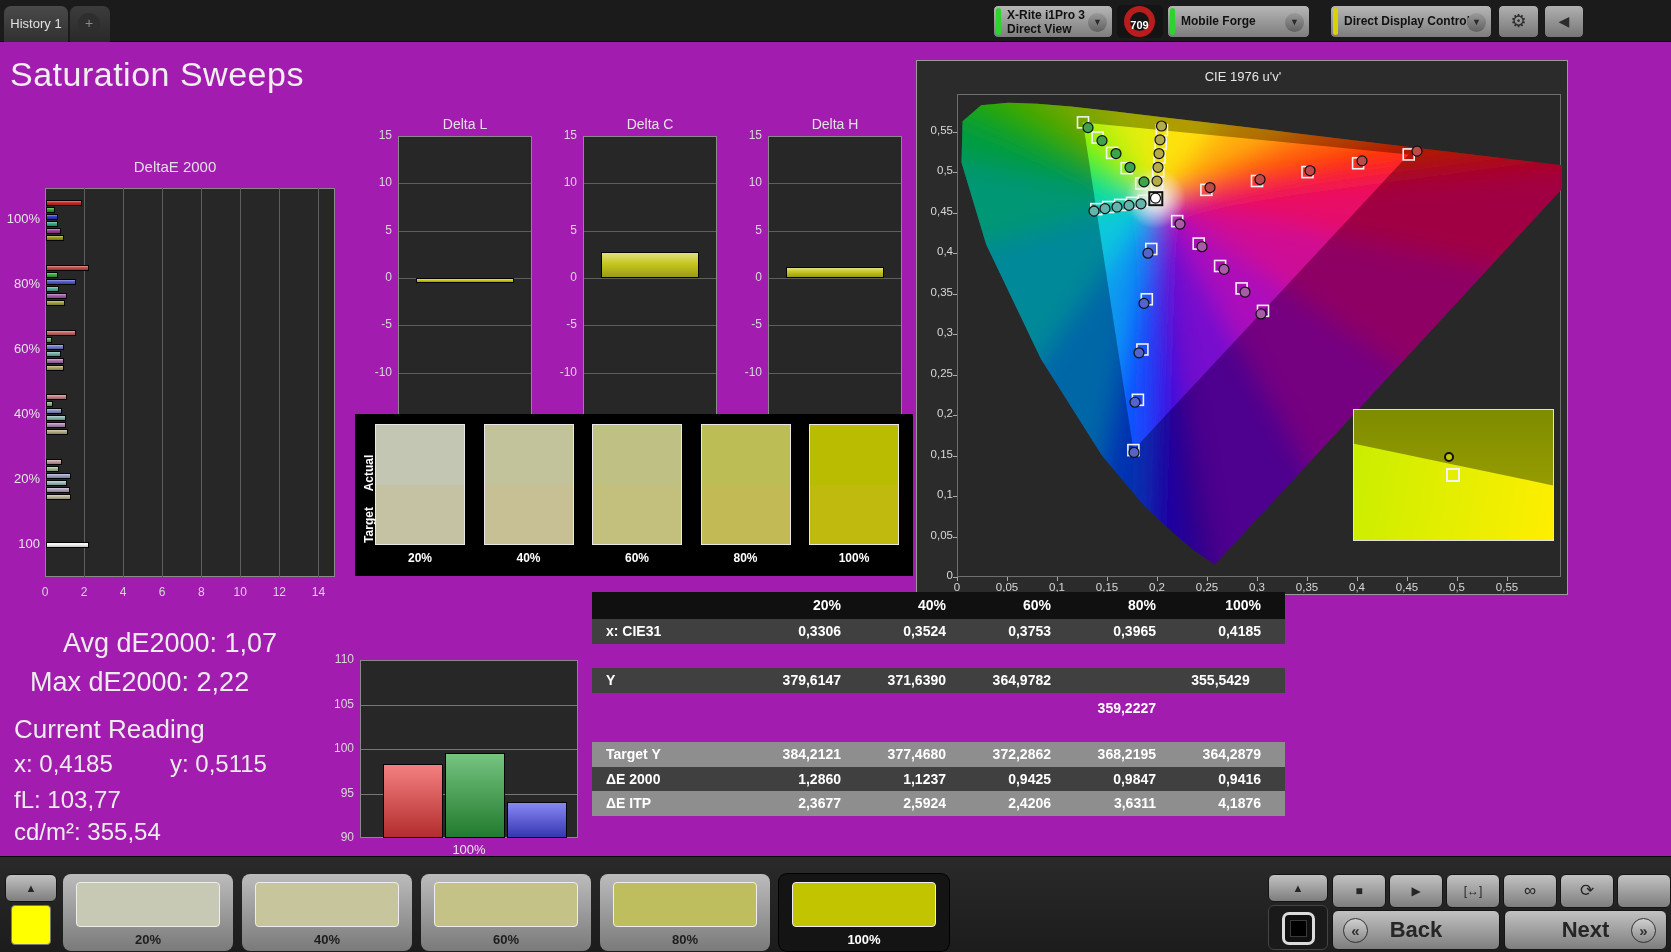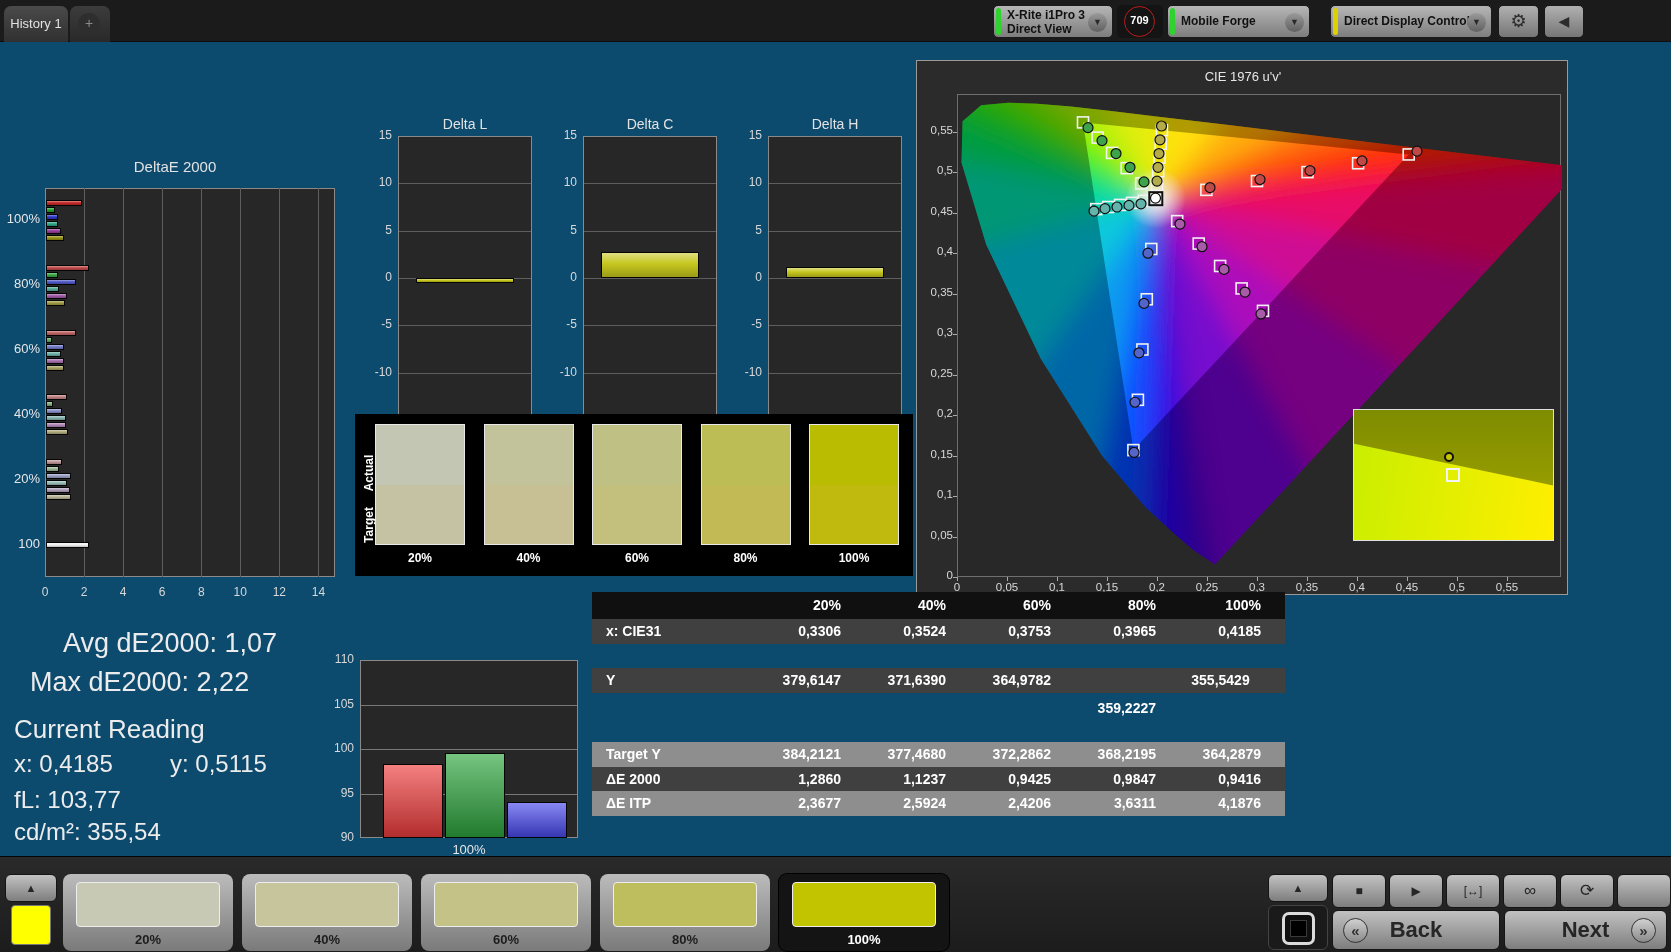"History 1" #root { background: #0c4a6e -> #a21caf }
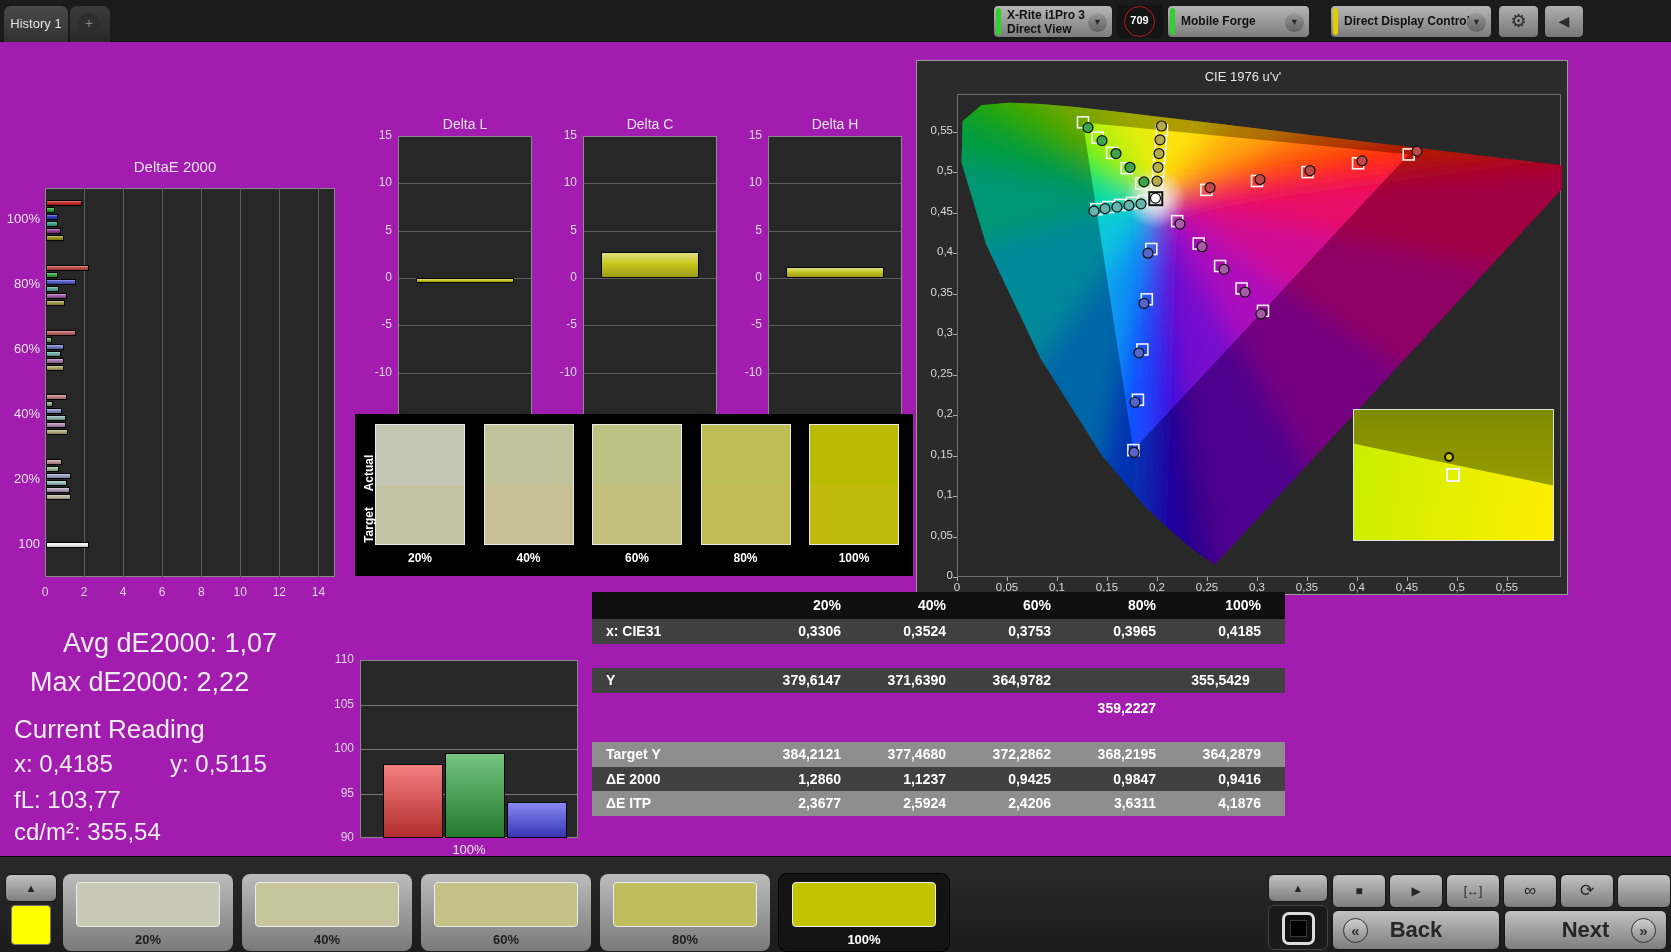"709" div.abs { border: 1px solid #b91c1c -> 6px solid #b91c1c }
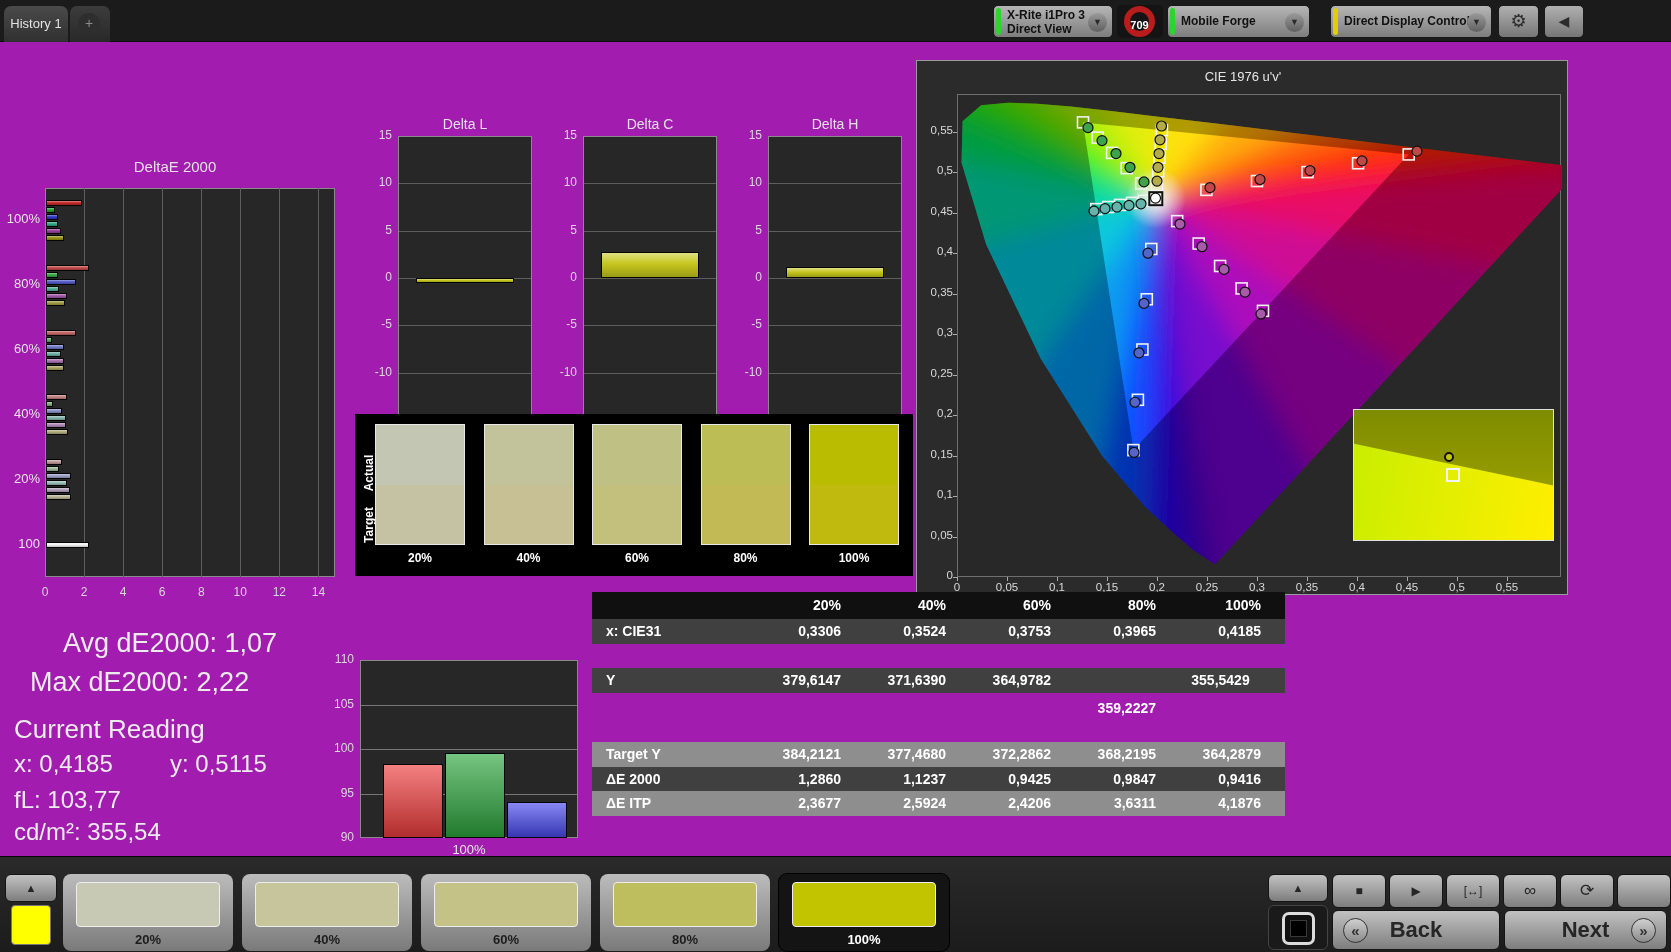"Saturation Sweeps" div { html: none -> <div>Saturation Sweeps</div> }
